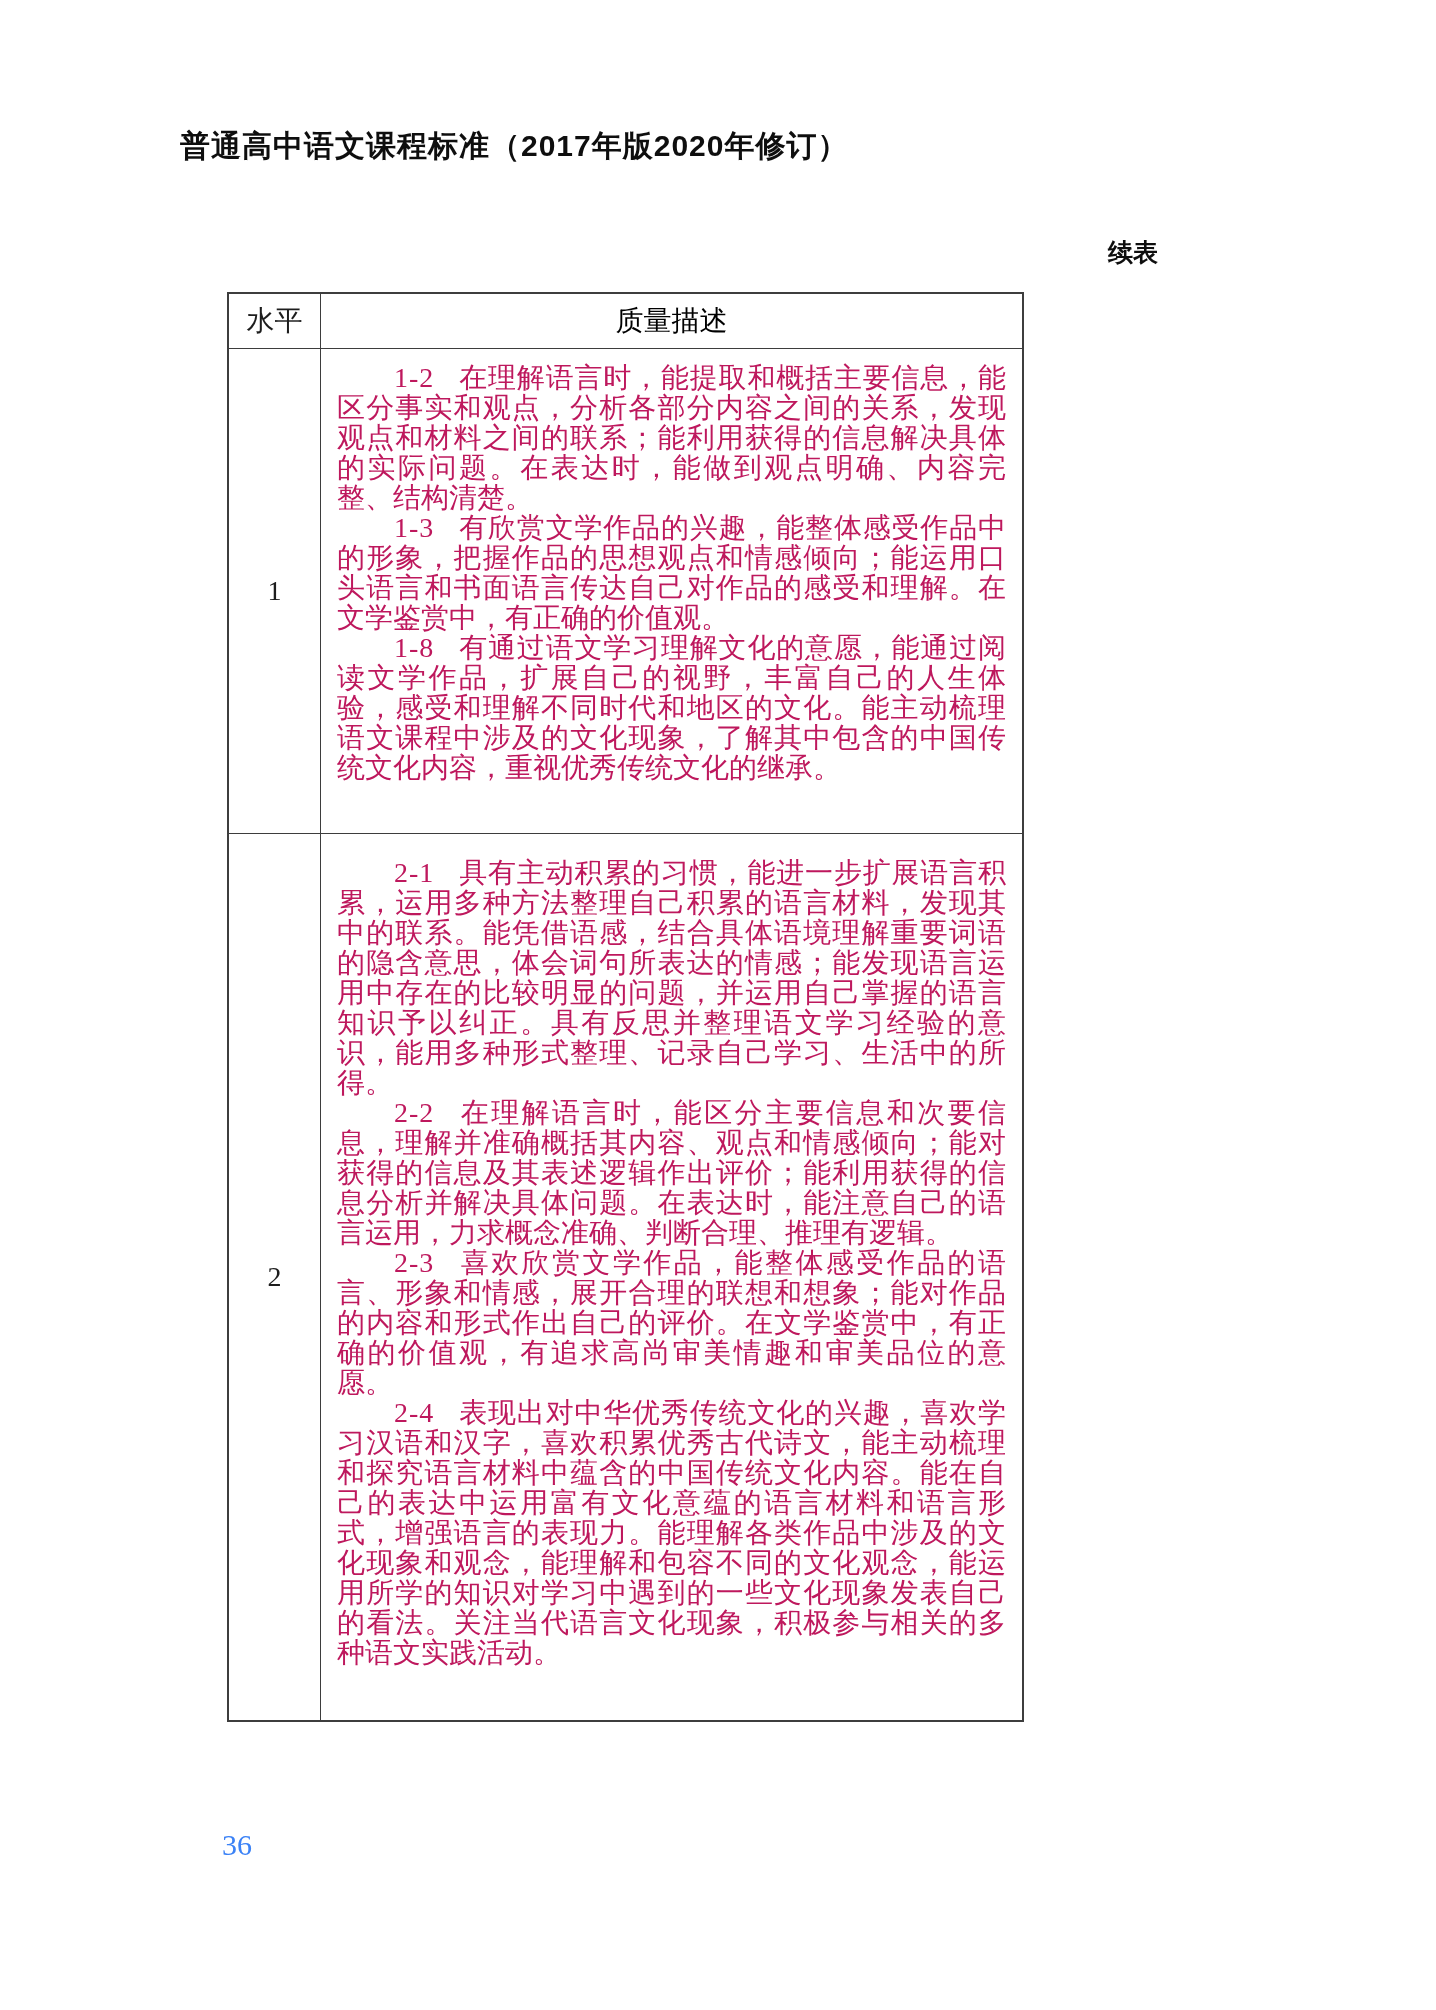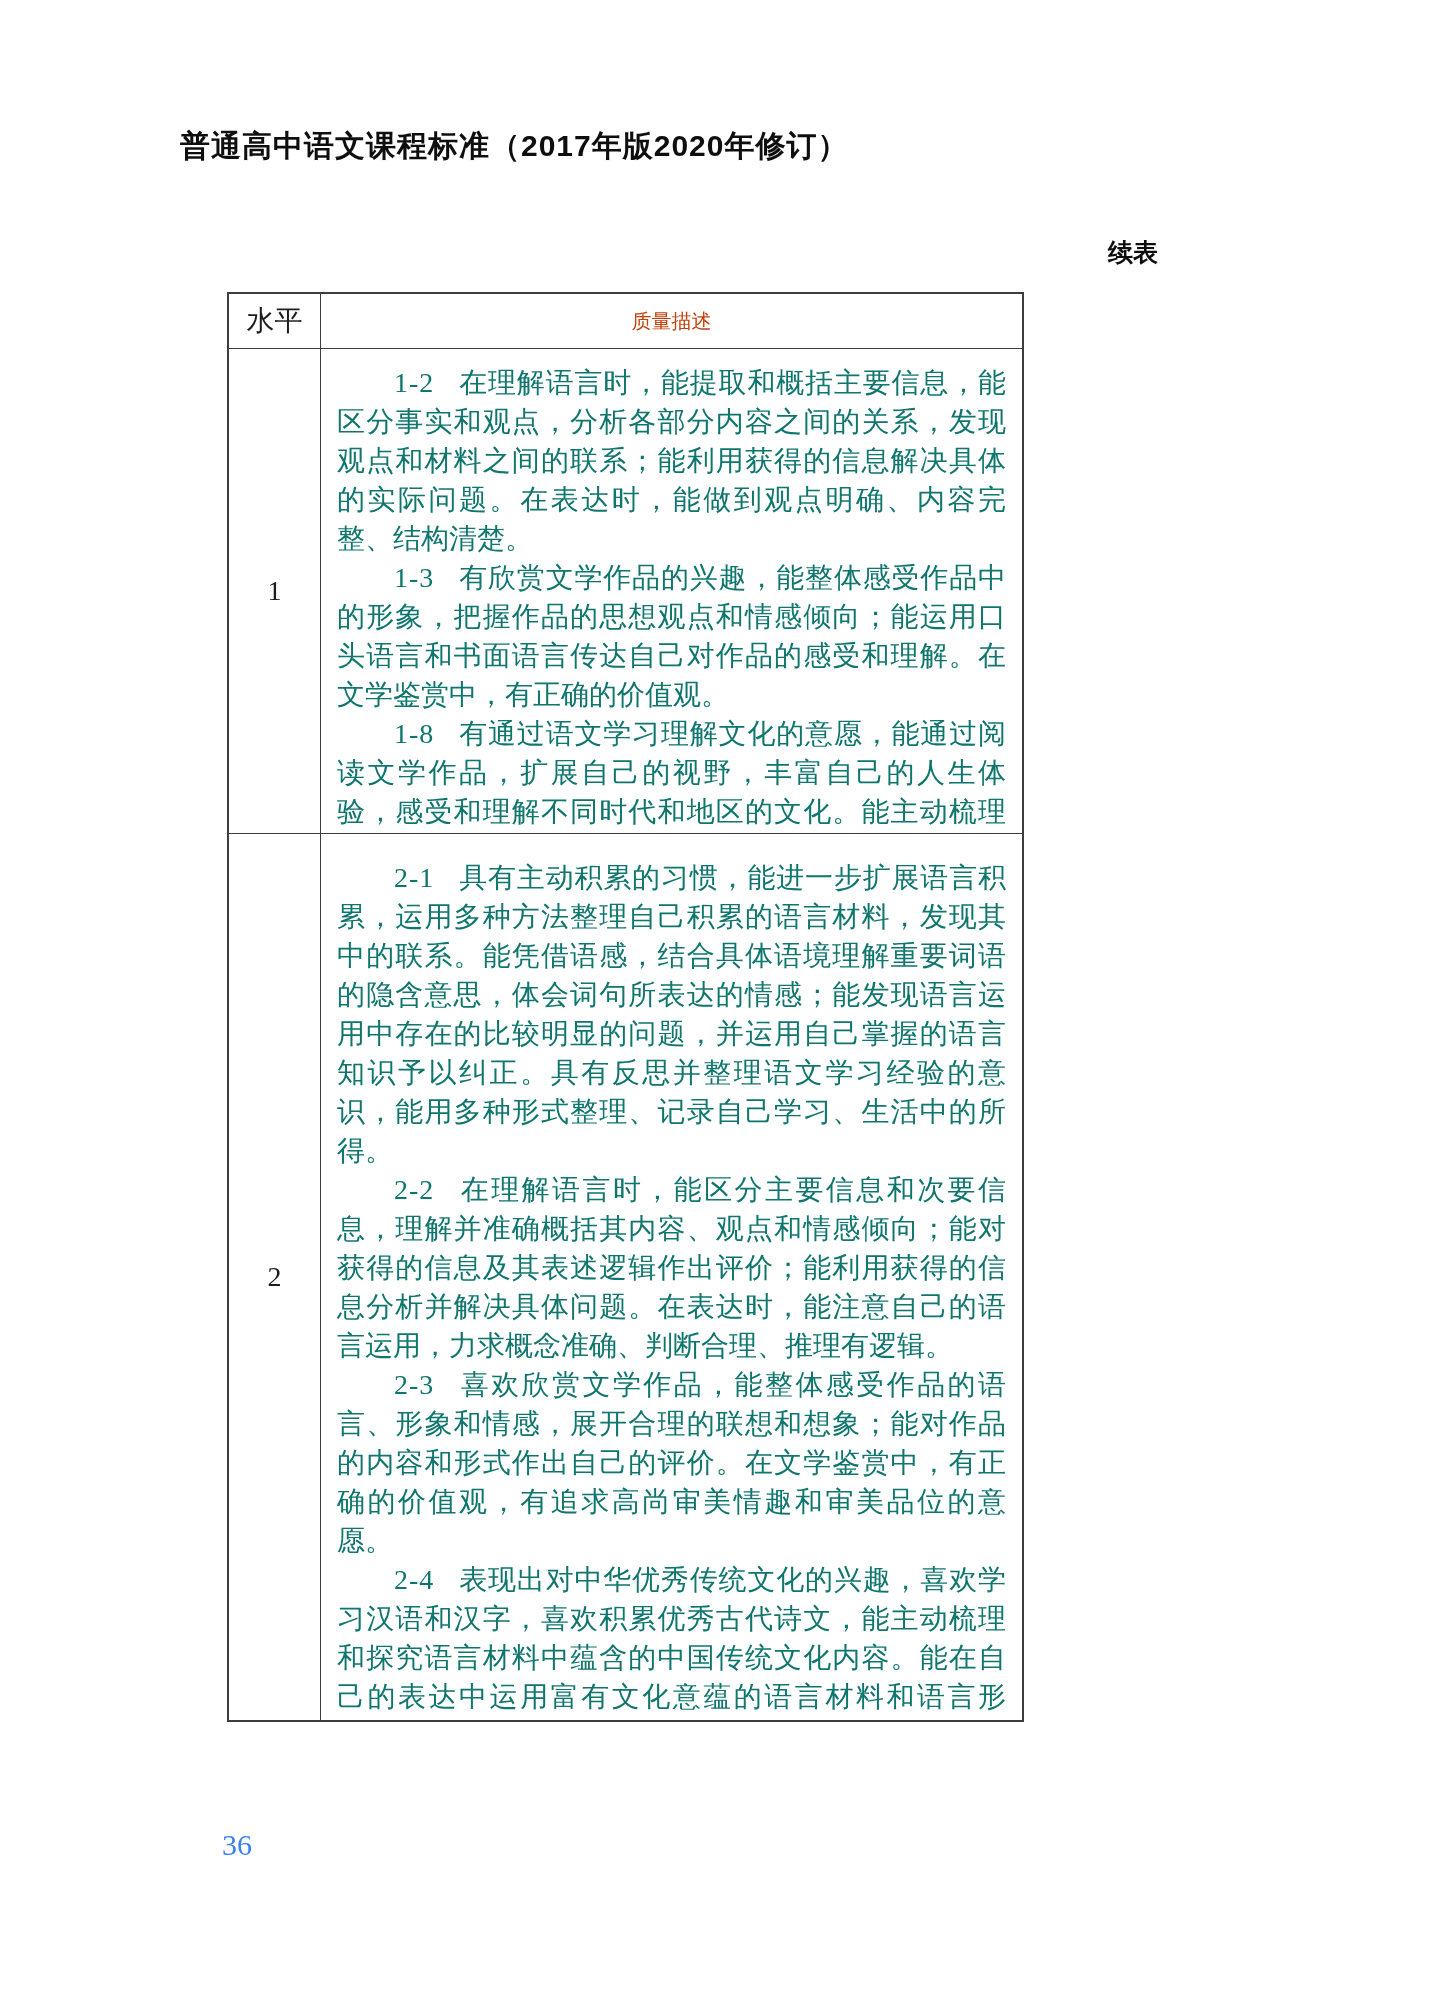"质量描述" .hrow .cell-desc { color: #c2410c -> #000000; font-size: 20px -> 28px }
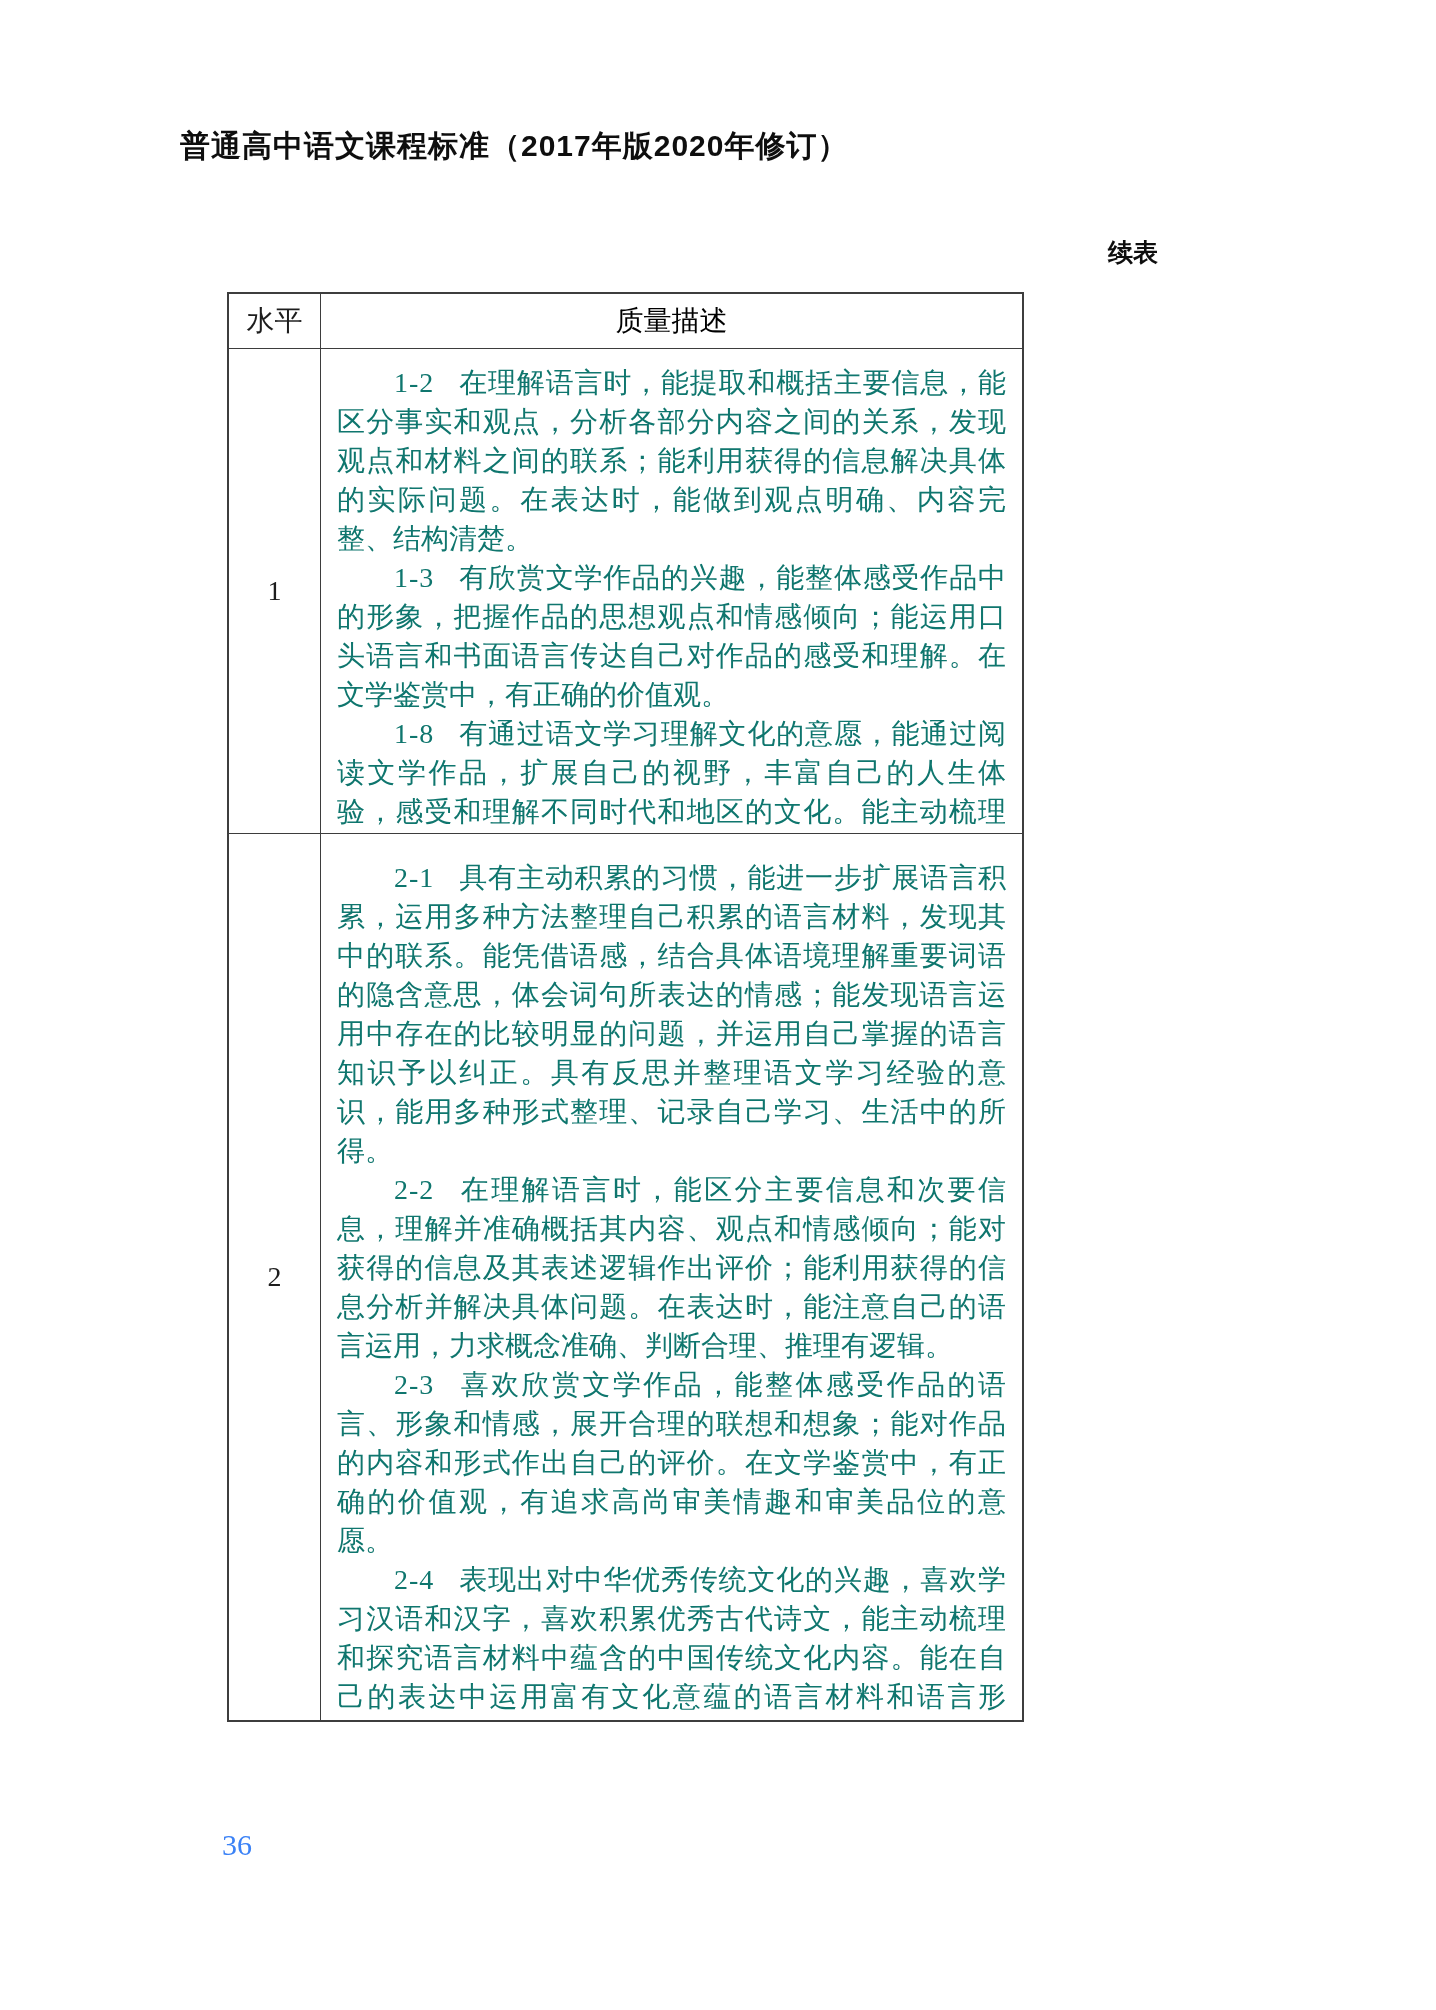"1-2" .body-desc { color: #0f766e -> #be185d; line-height: 39px -> 30px }
